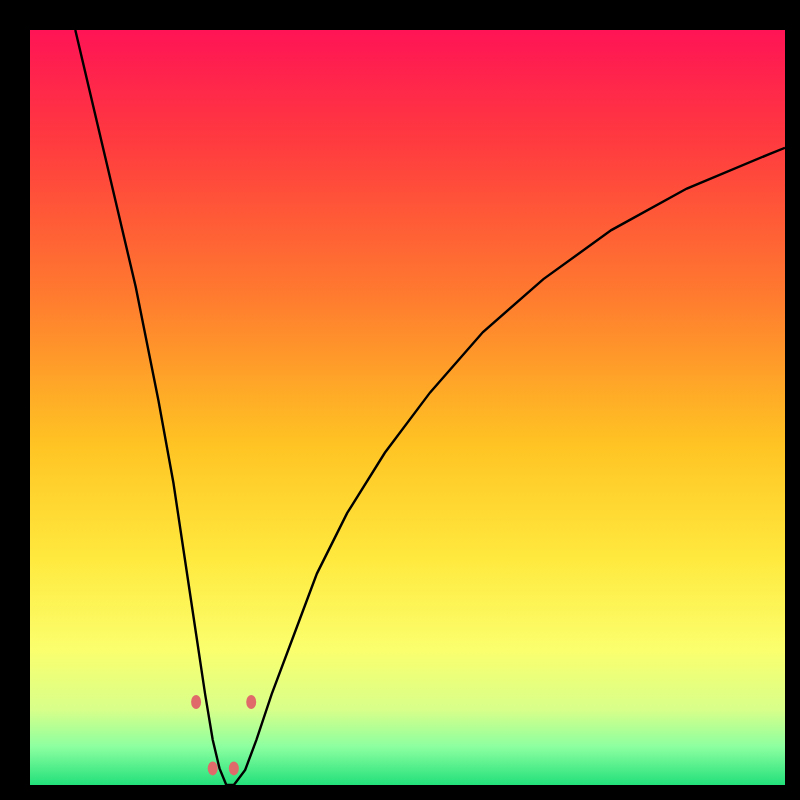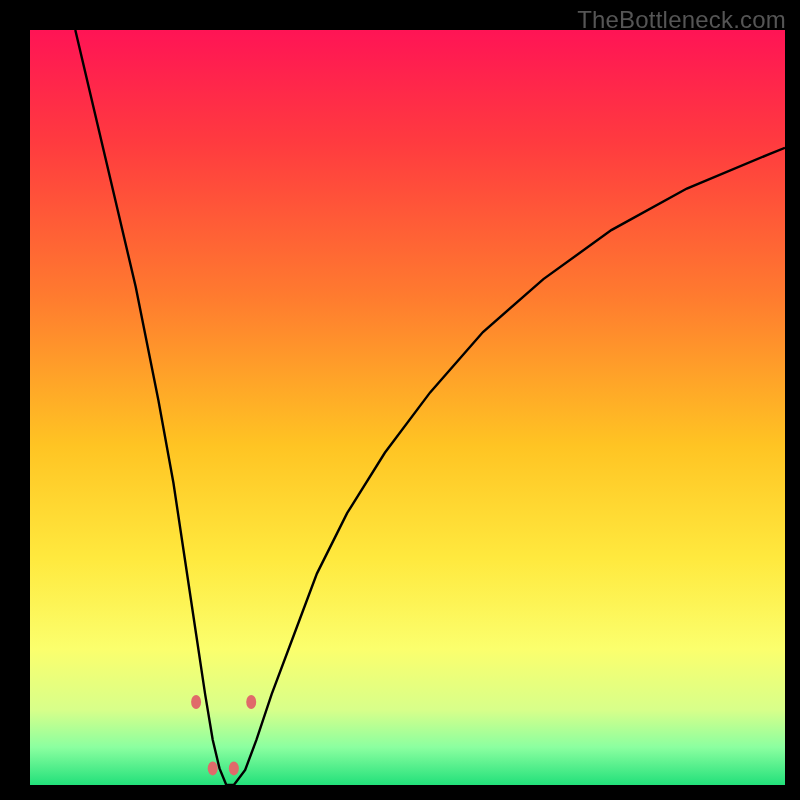"TheBottleneck.com" div.watermark { html: <div>TheBottleneck.com</div> -> none }
